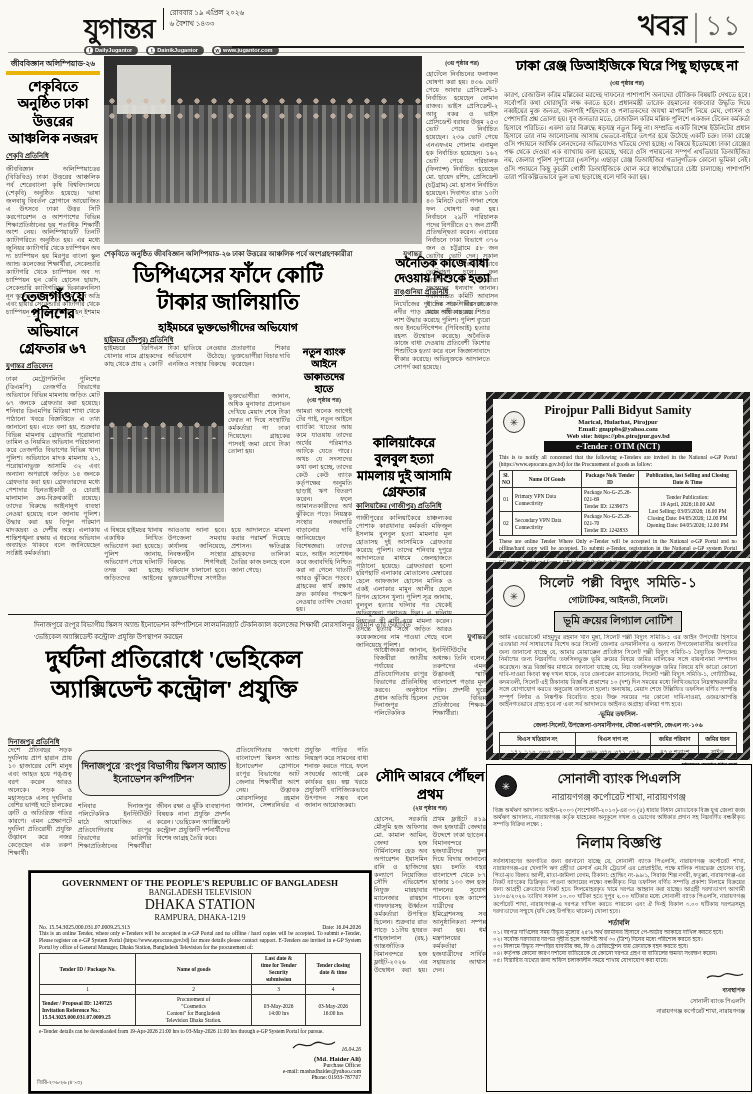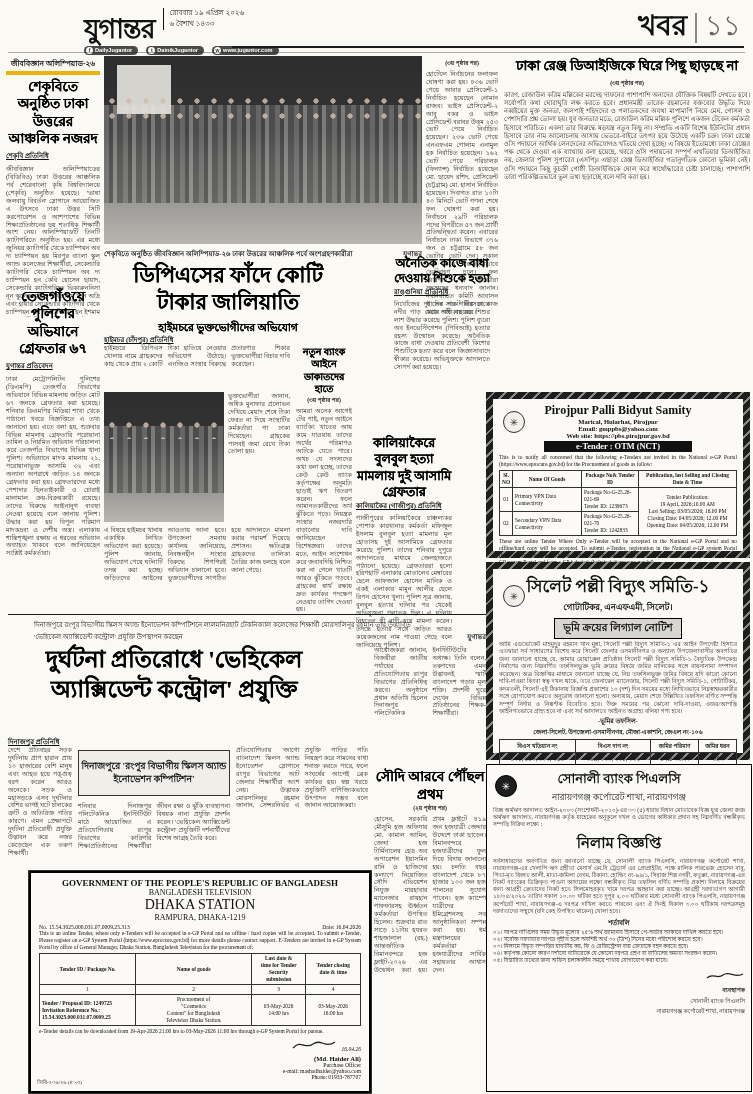"সিলেট পল্লী বিদ্যুৎ সমিতি-১" div.c { font-family: none -> Liberation Mono, monospace; font-size: 17px -> 13px }
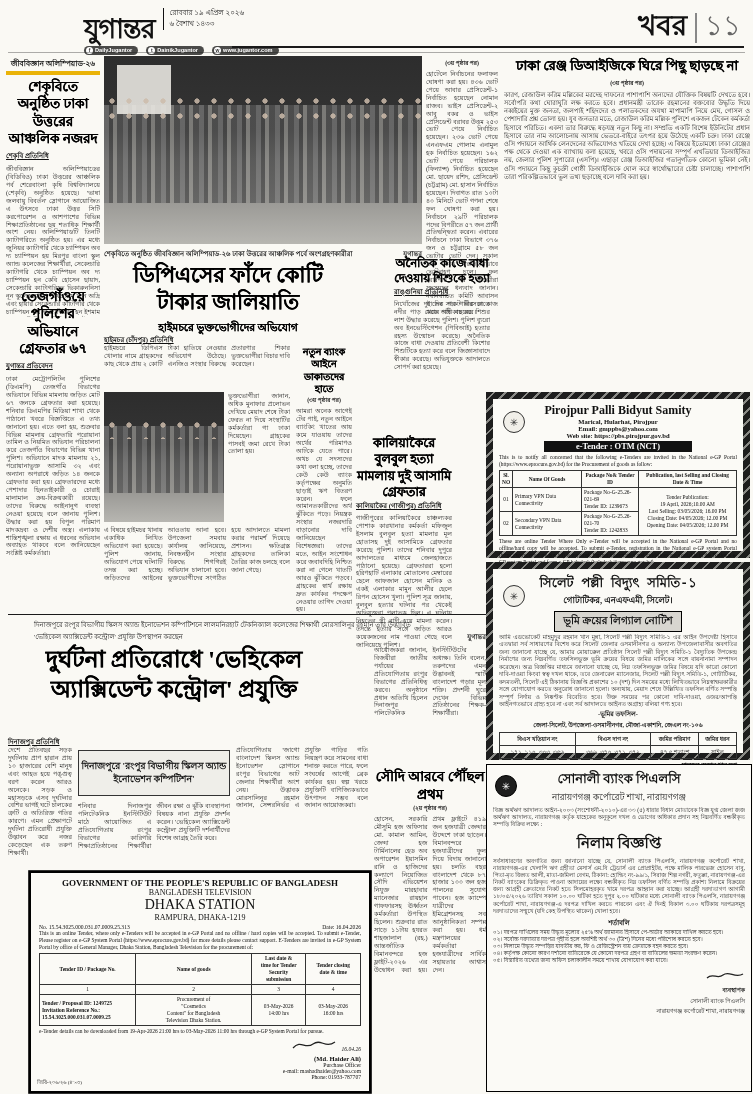"গোটাটিকর, এনএফএমী, সিলেট।" div.c { text: এনএফএমী -> আইনতী }
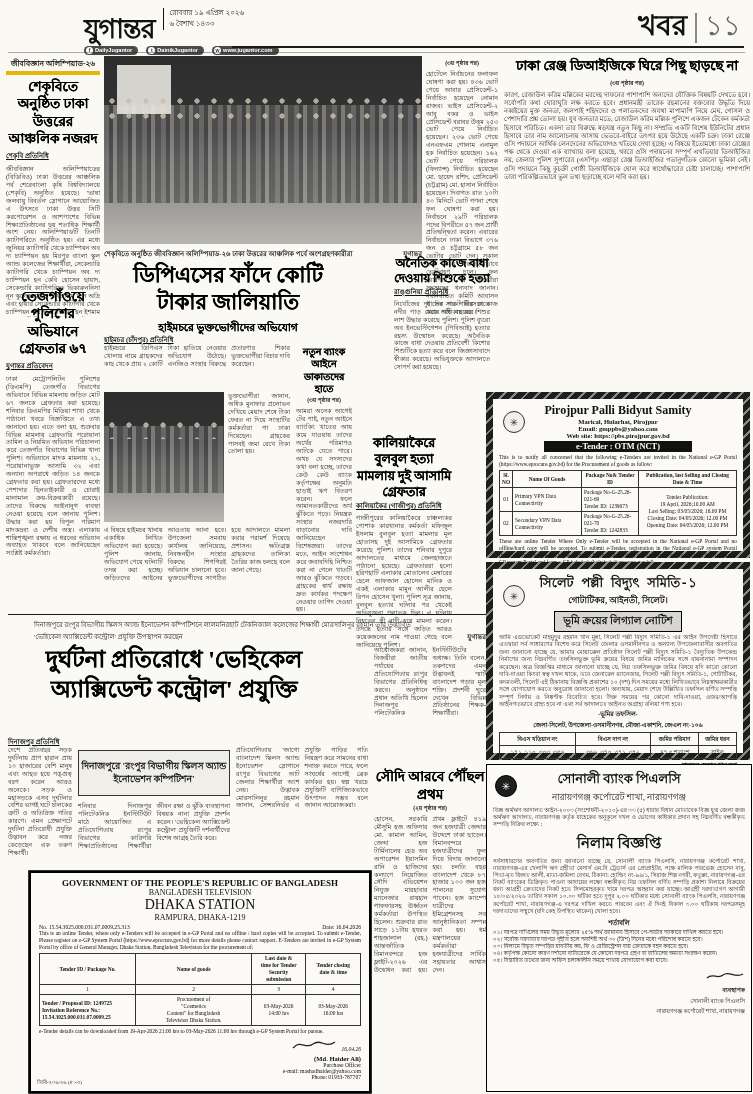"দিনাজপুরে 'রংপুর বিভাগীয় স্কিলস অ্যান্ড" div.abs { border-radius: none -> 12px }
